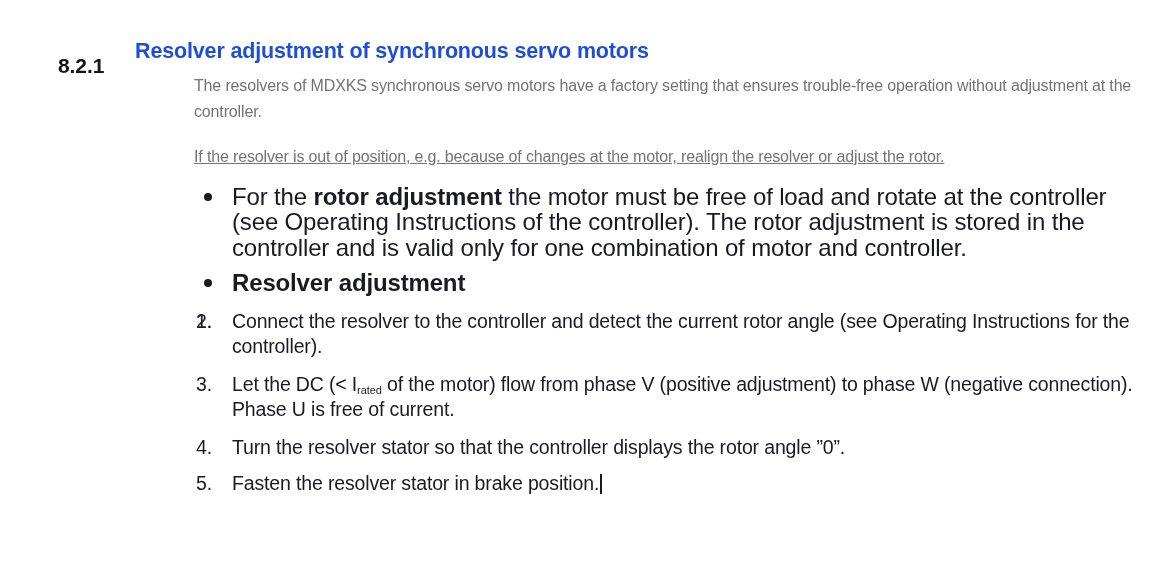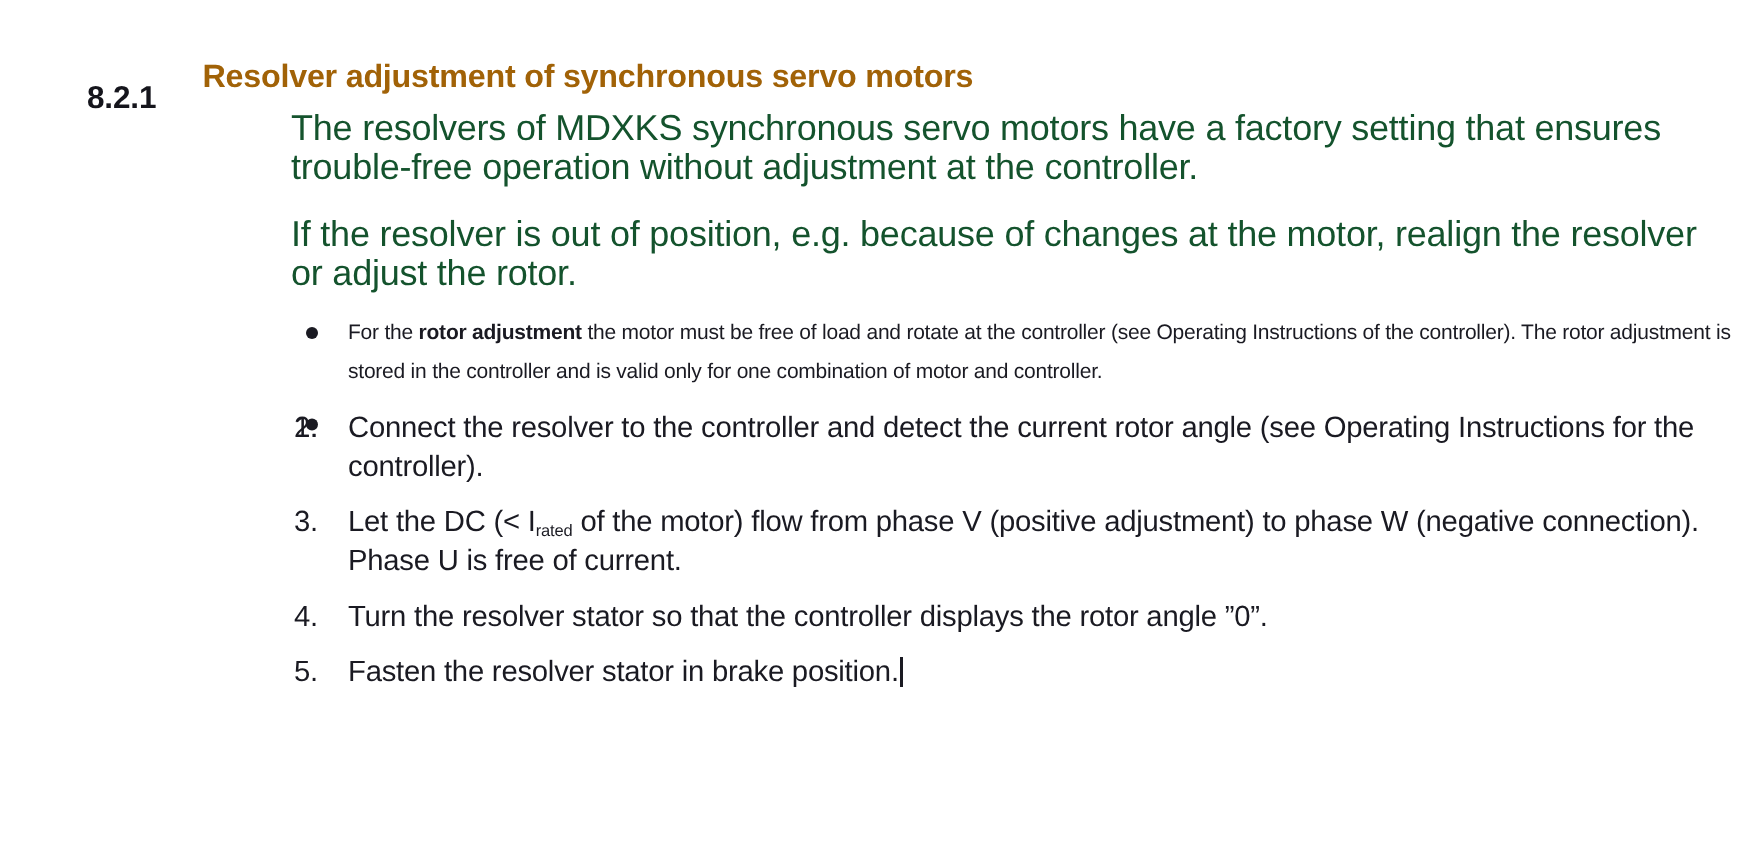"Resolver adjustment of synchronous servo" .section-title { color: #a16207 -> #1d4ed8 }
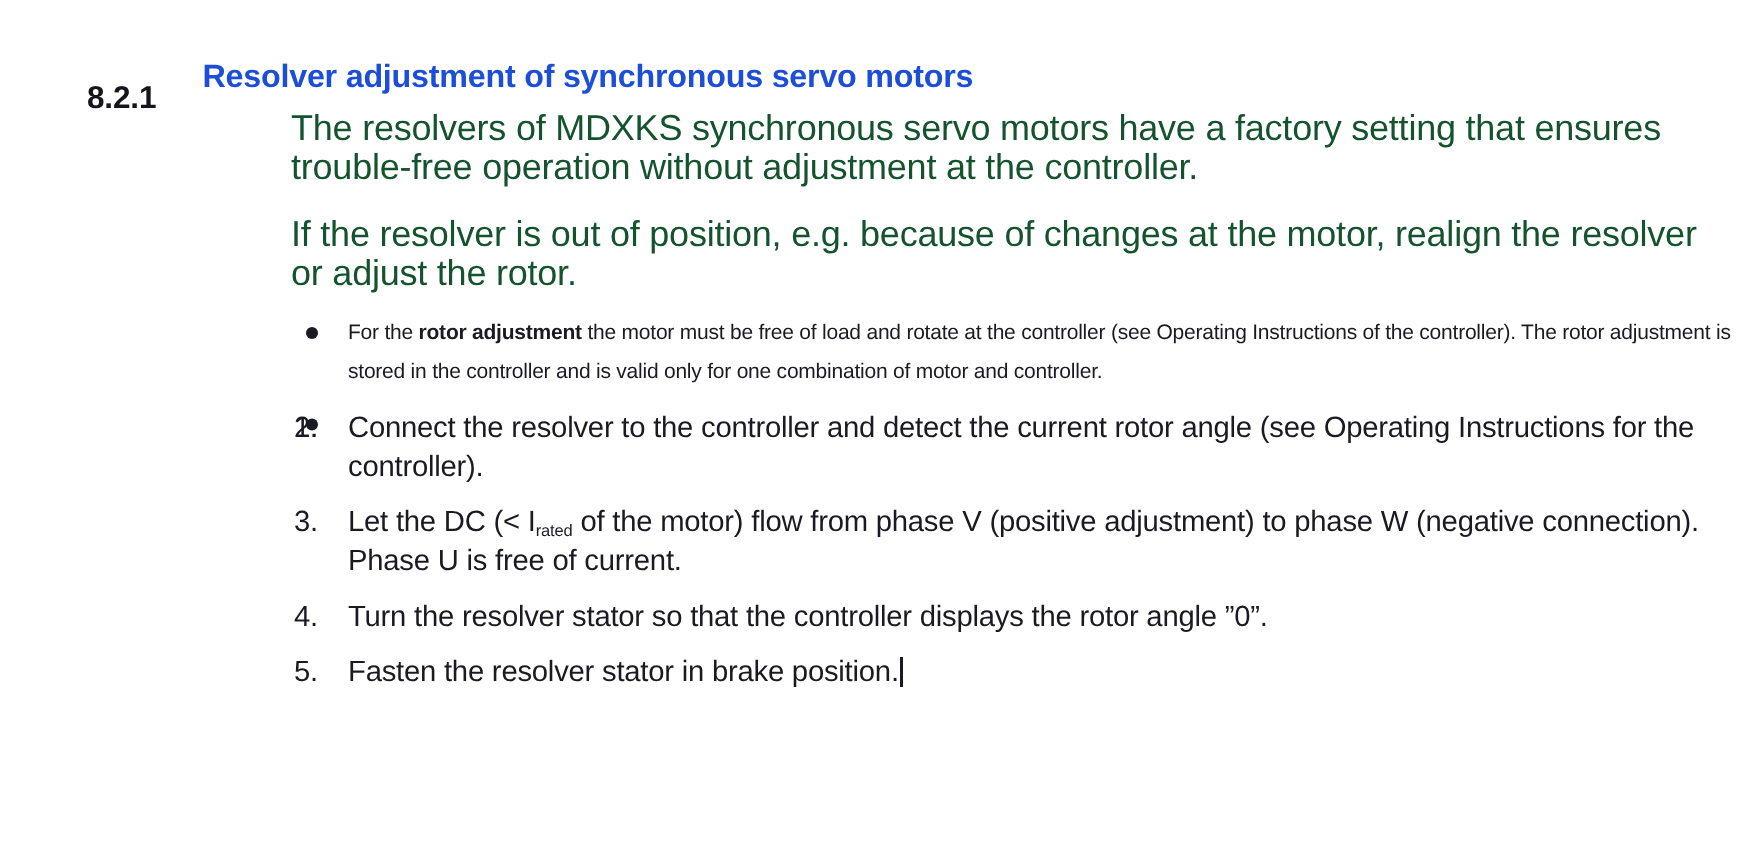"The resolvers of MDXKS synchronous" .para { color: #14532d -> #737373; font-size: 24px -> 16px }
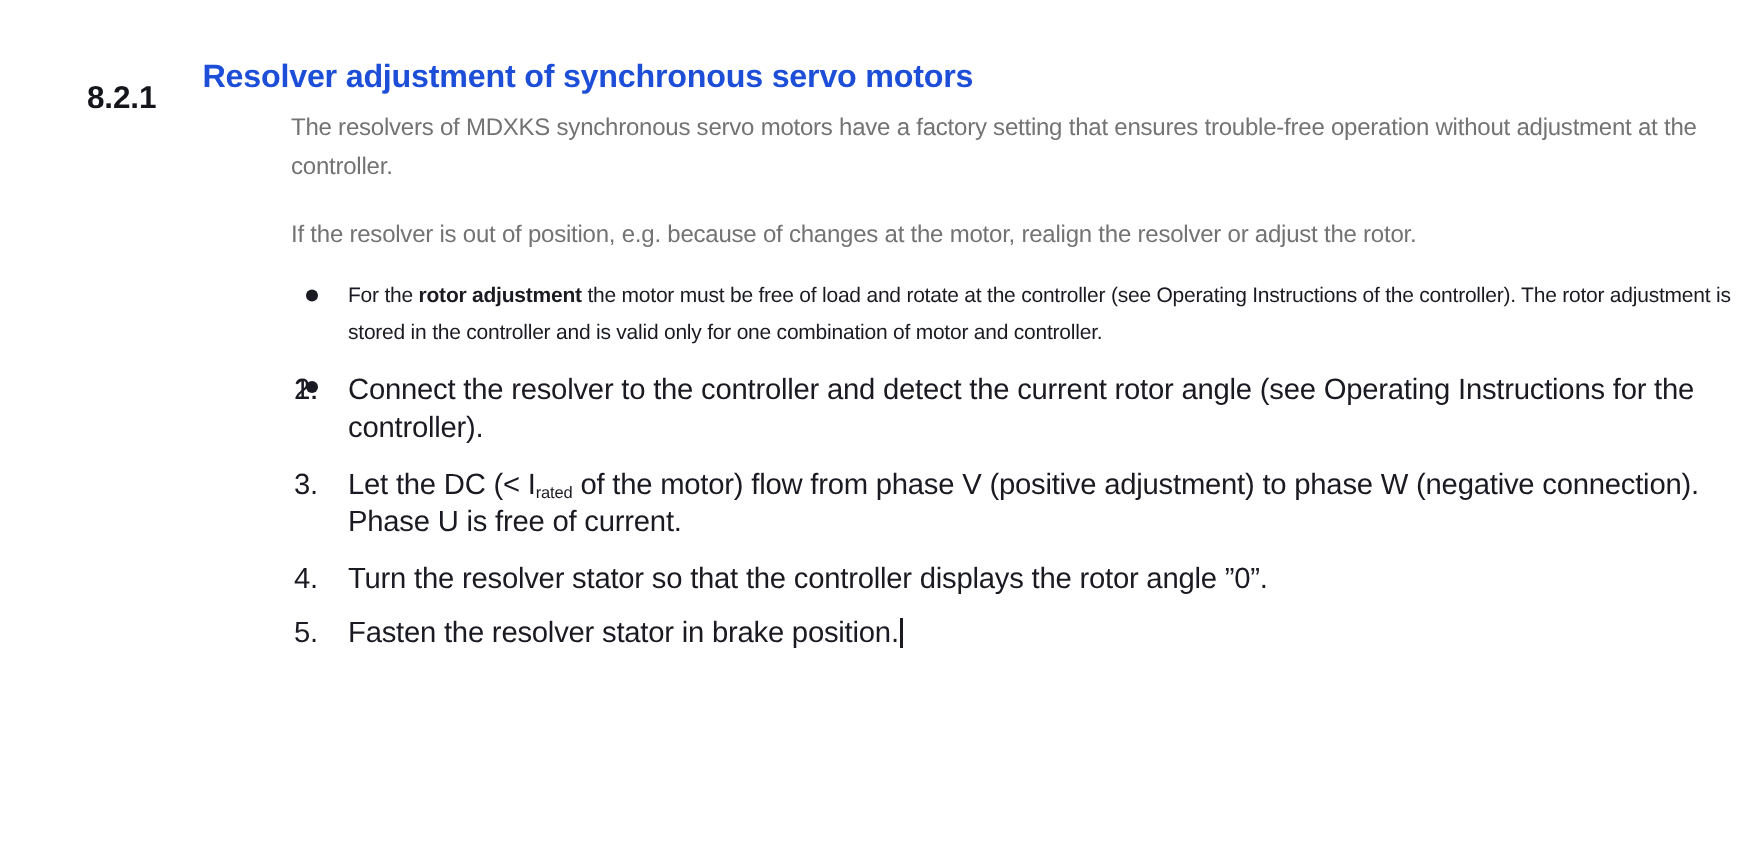"If the resolver is out" .para.second { text-decoration: none -> underline }
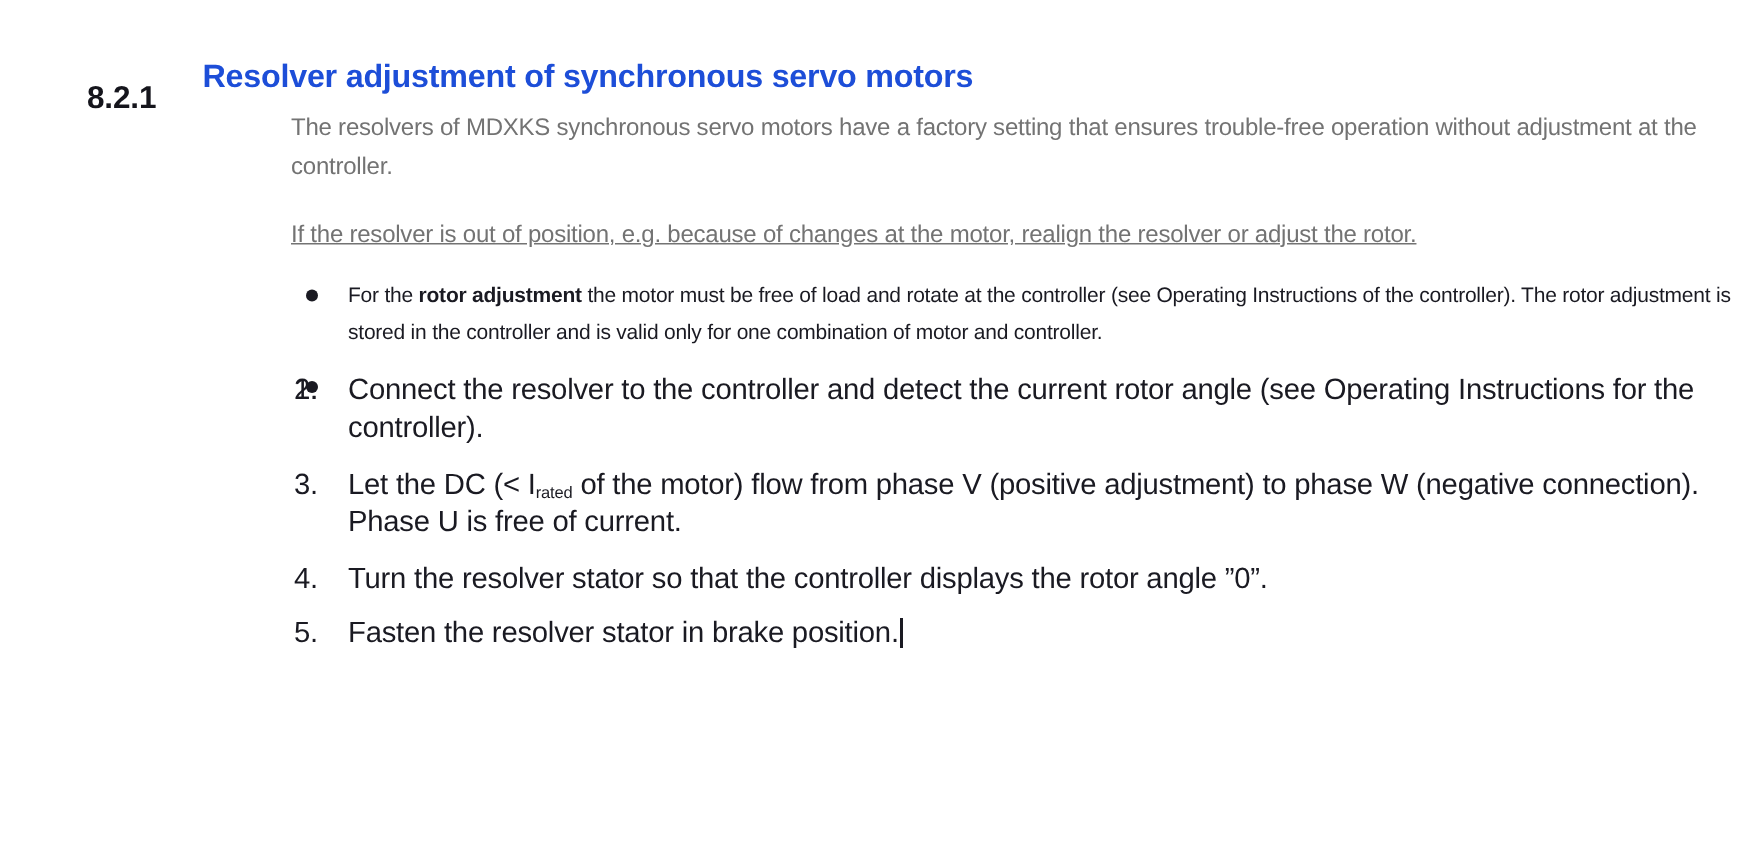"For the rotor adjustment the" .bullet-item { font-size: 14px -> 24px }
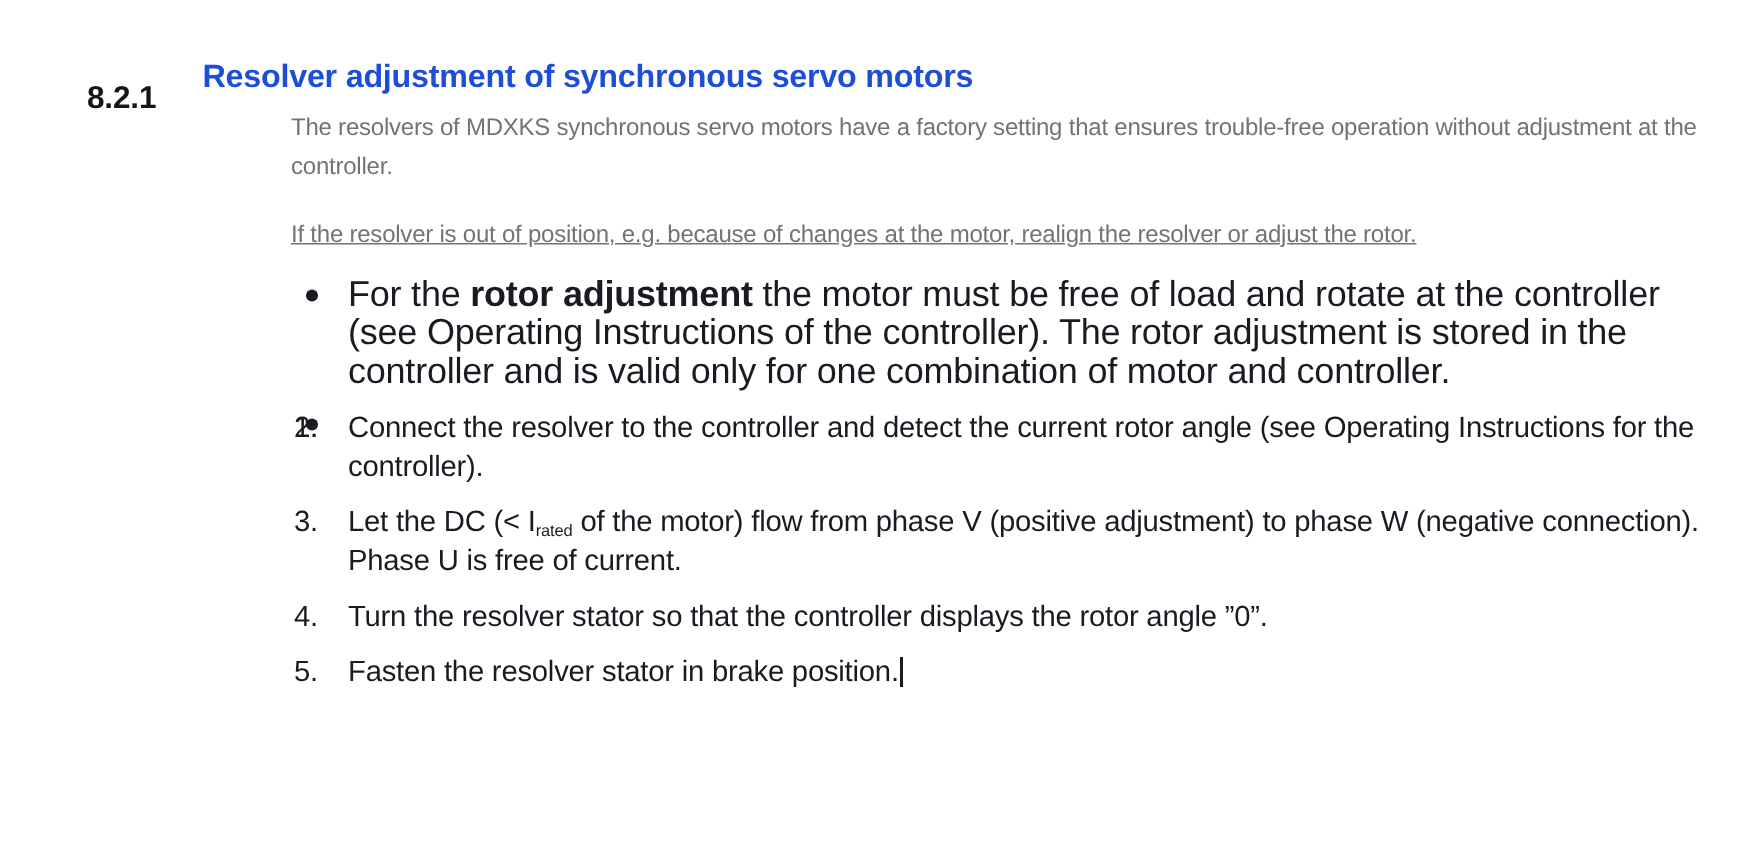"Resolver adjustment" b { html: none -> <b>Resolver adjustment</b> }
